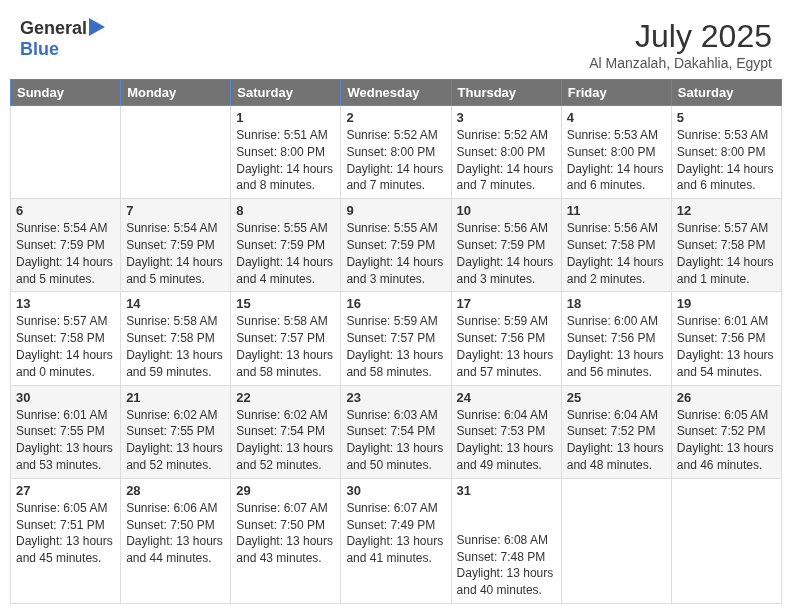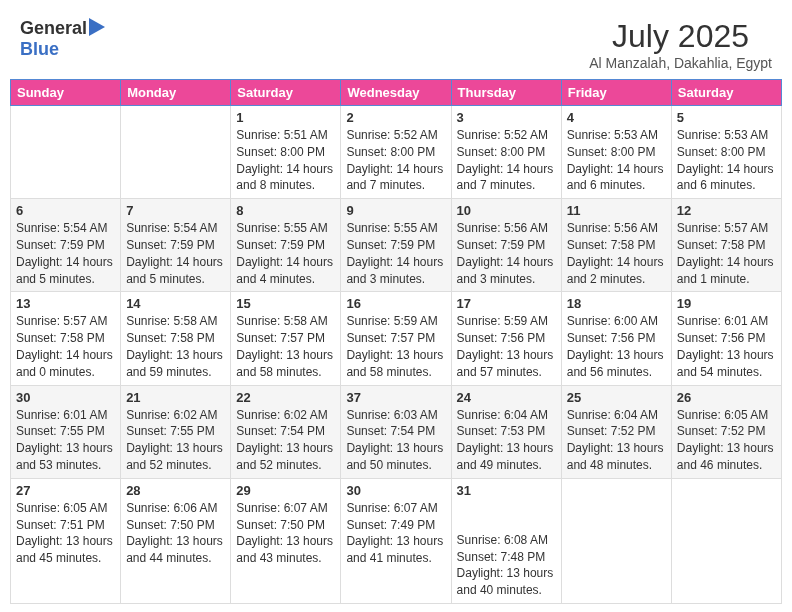"July 2025" .title-section { text-align: center -> right }
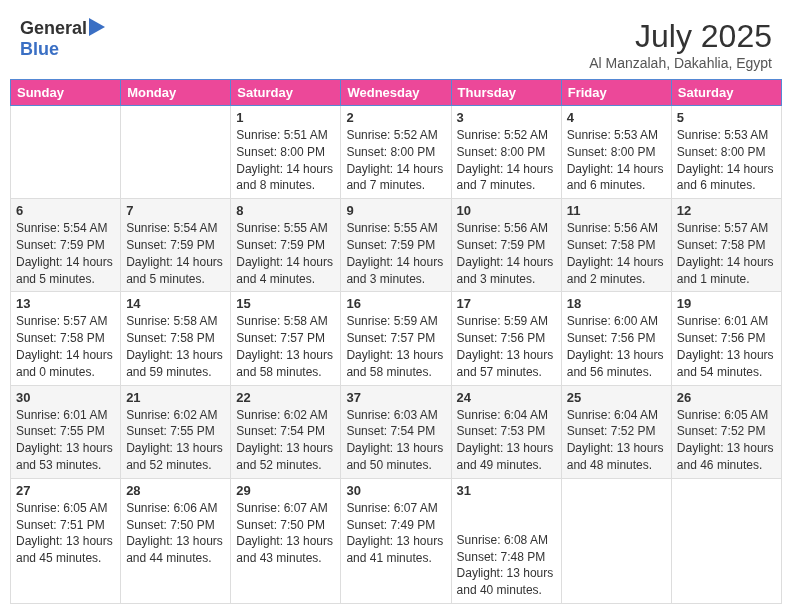"Sunday" .calendar th { background: #ec4899 -> #737373 }
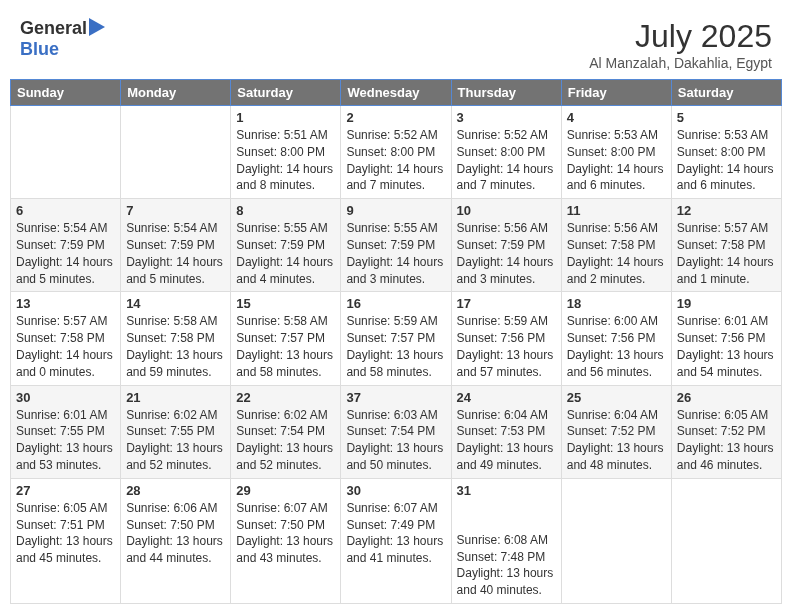"37" span.day-number { text: 37 -> 23 }
